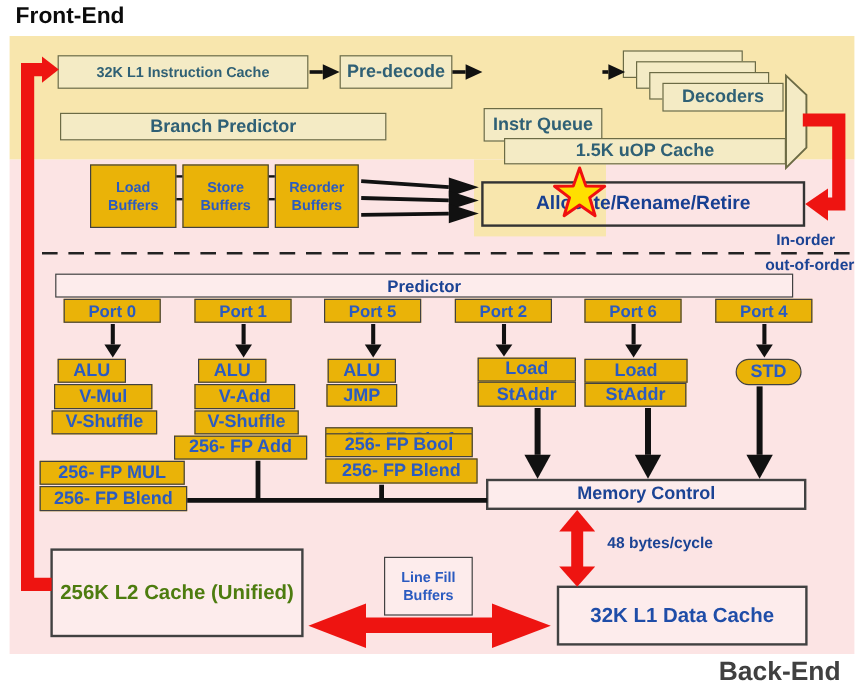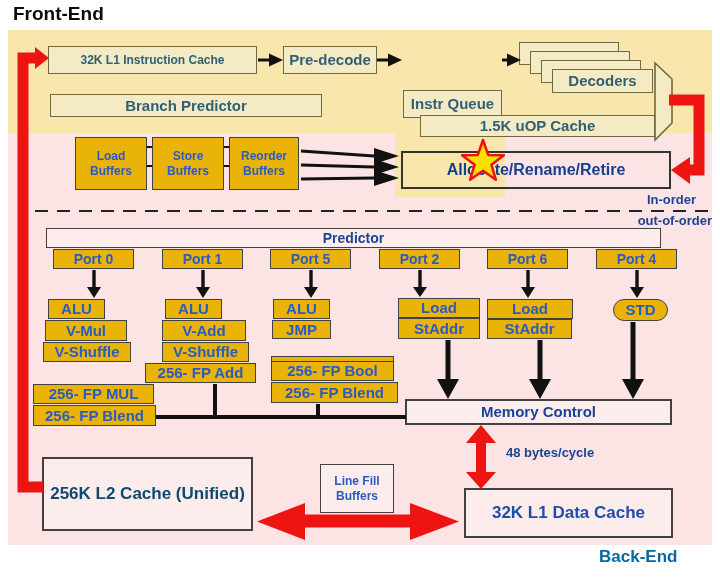"256K L2 Cache (Unified)" div.bx { color: #0c4a6e -> #4d7c0f }
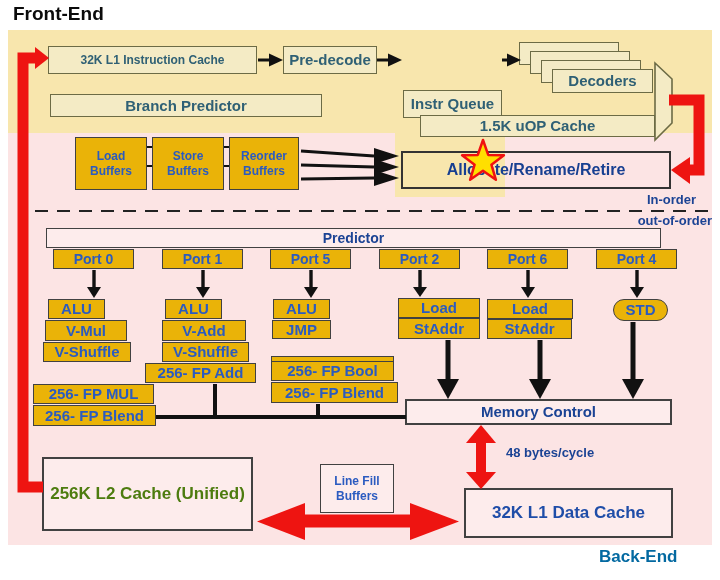"Back-End" div.txt { color: #0369a1 -> #404040; font-size: 17px -> 22px }
